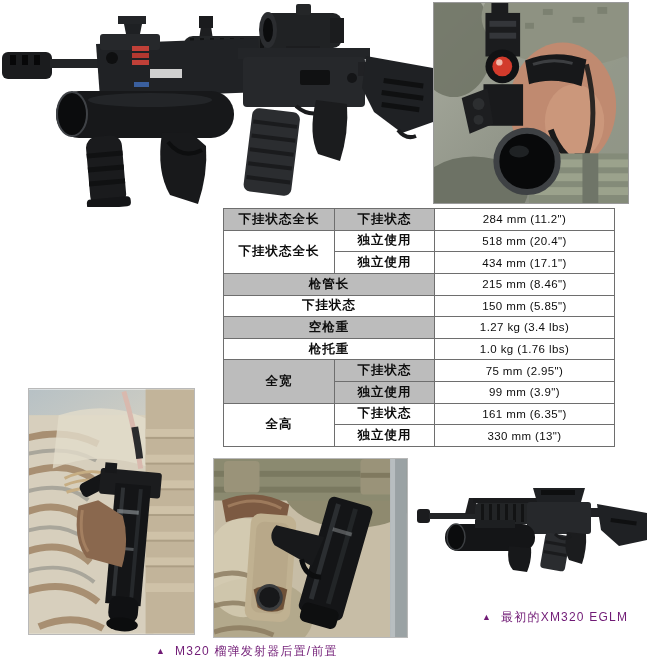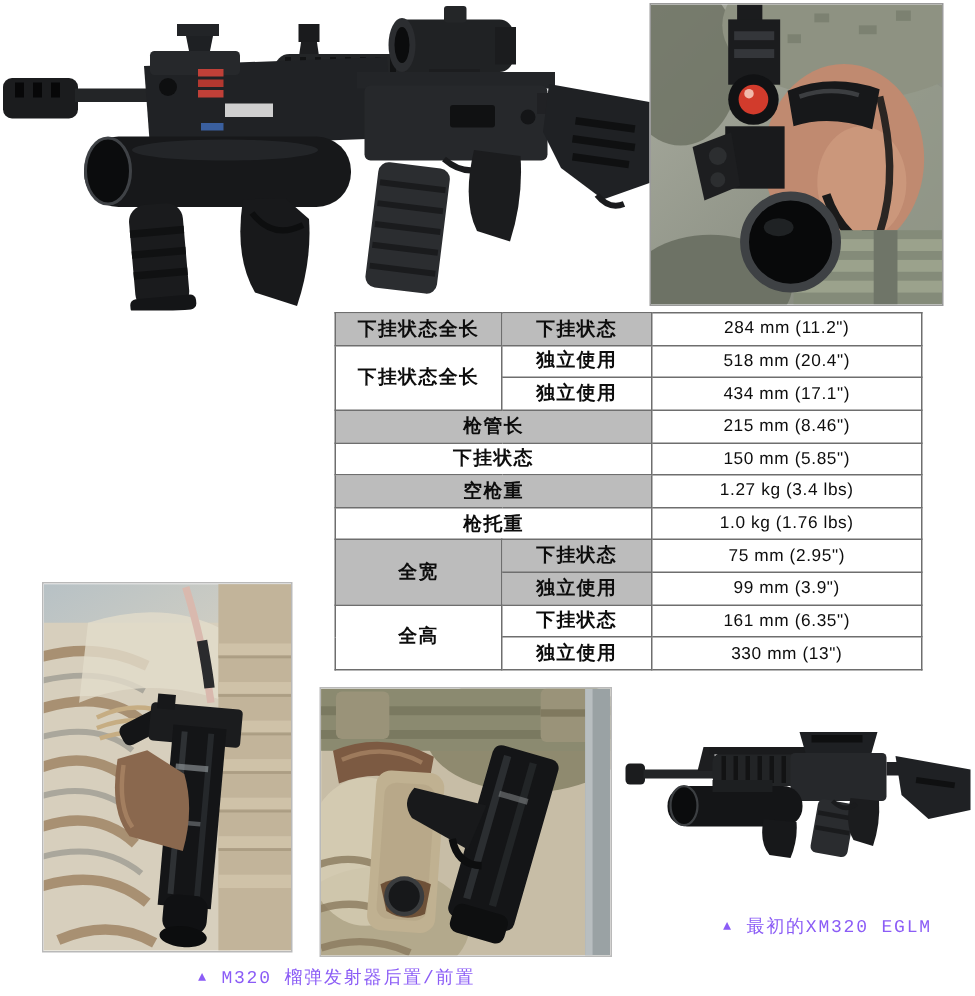"▲ 最初的XM320 EGLM" .caption { color: #8b5cf6 -> #701a75; font-family: Liberation Mono, monospace -> Liberation Sans, sans-serif }
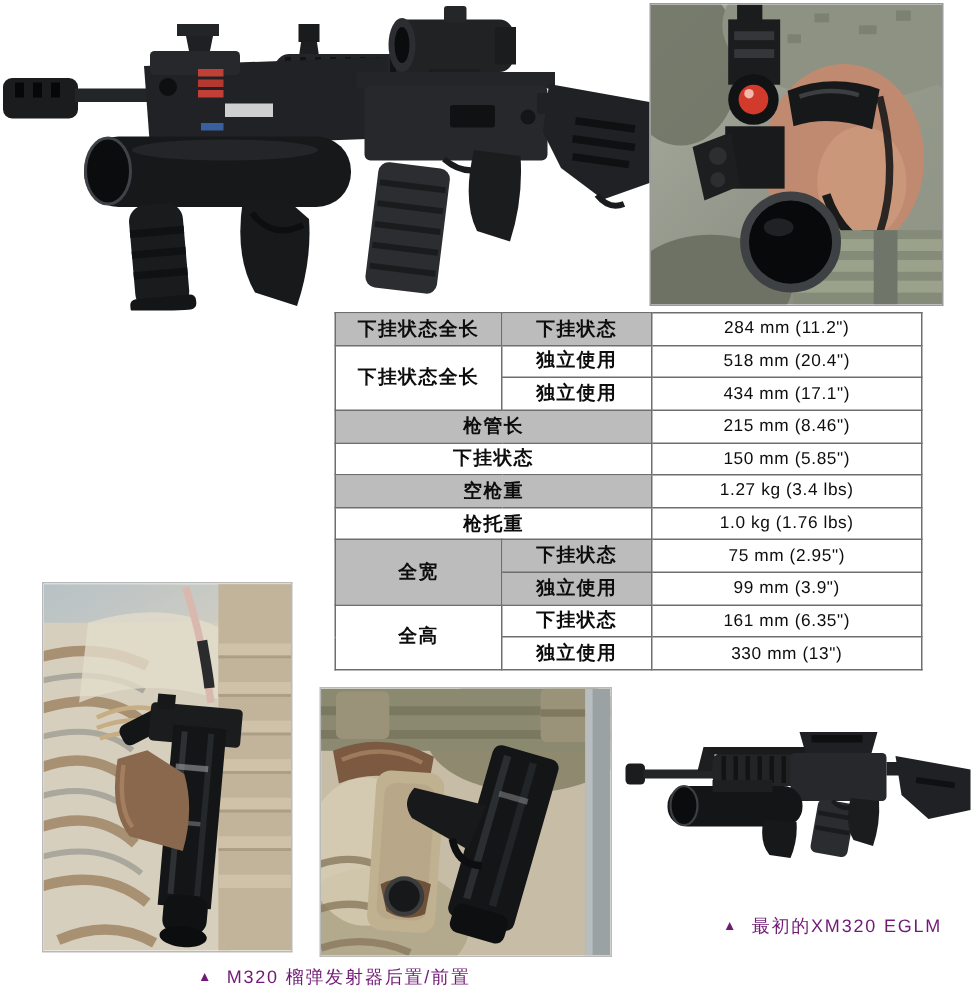"▲ M320 榴弹发射器后置/前置" div.caption { left: 132px -> 156px }
